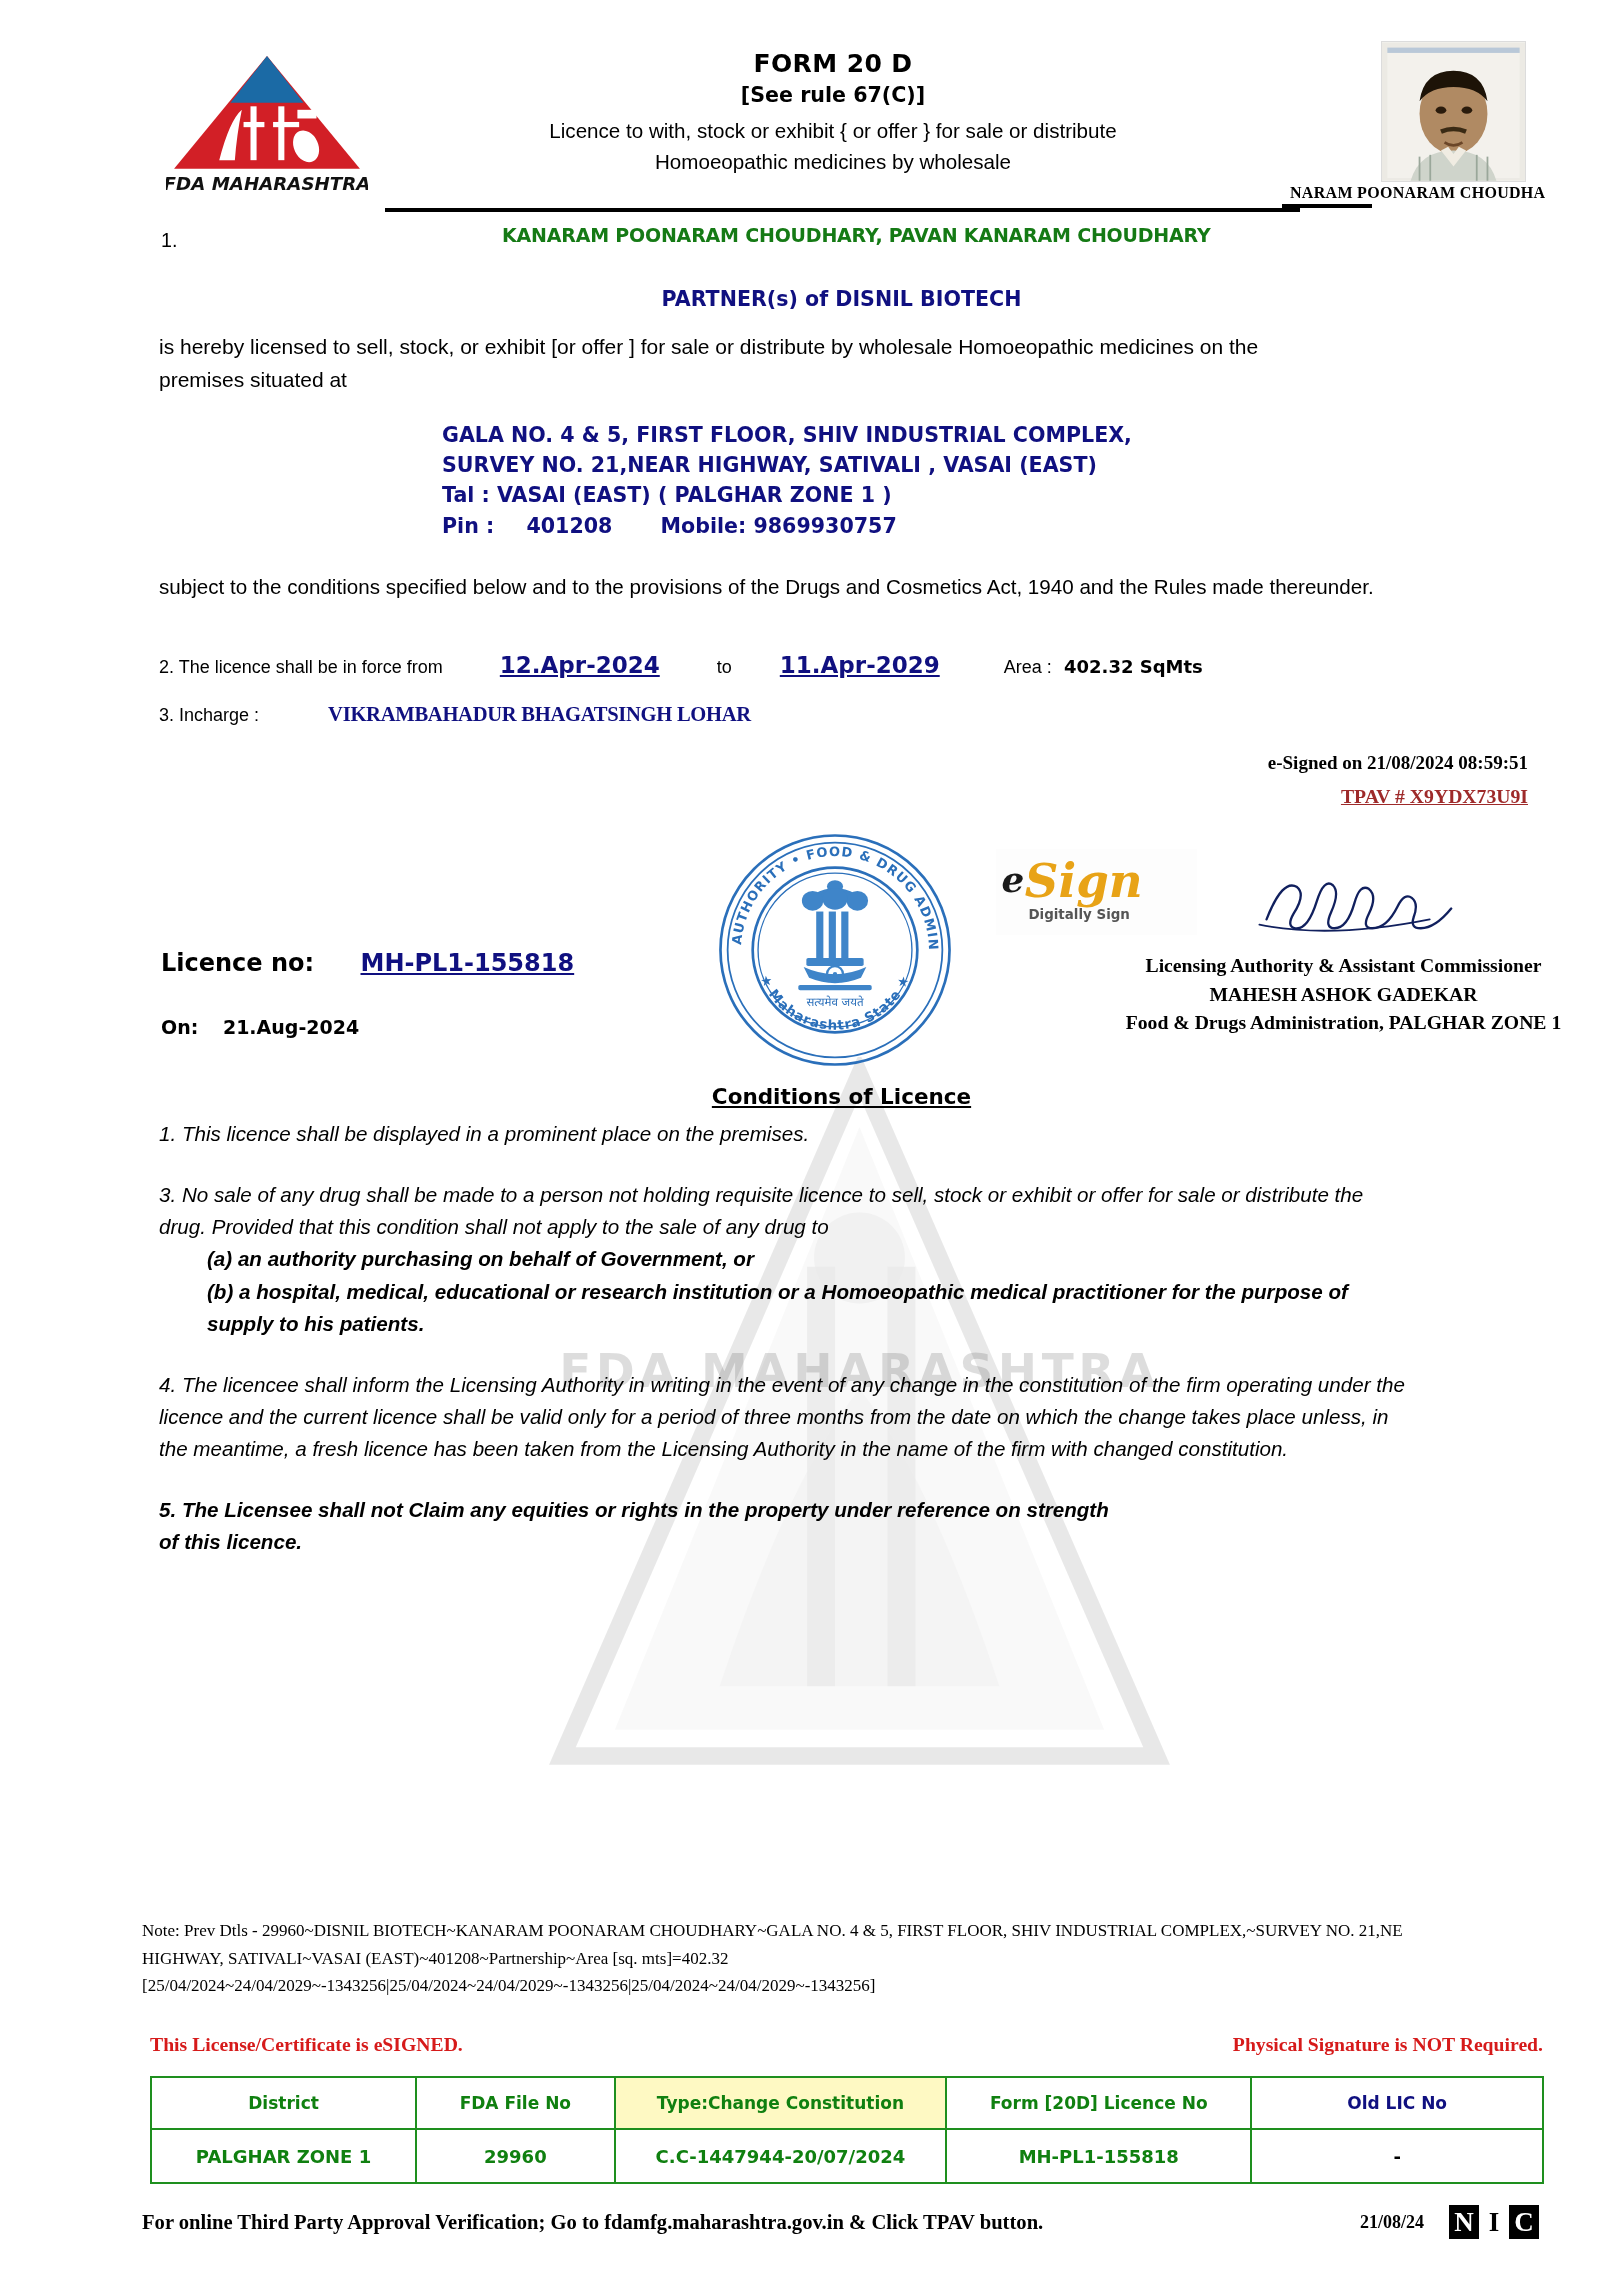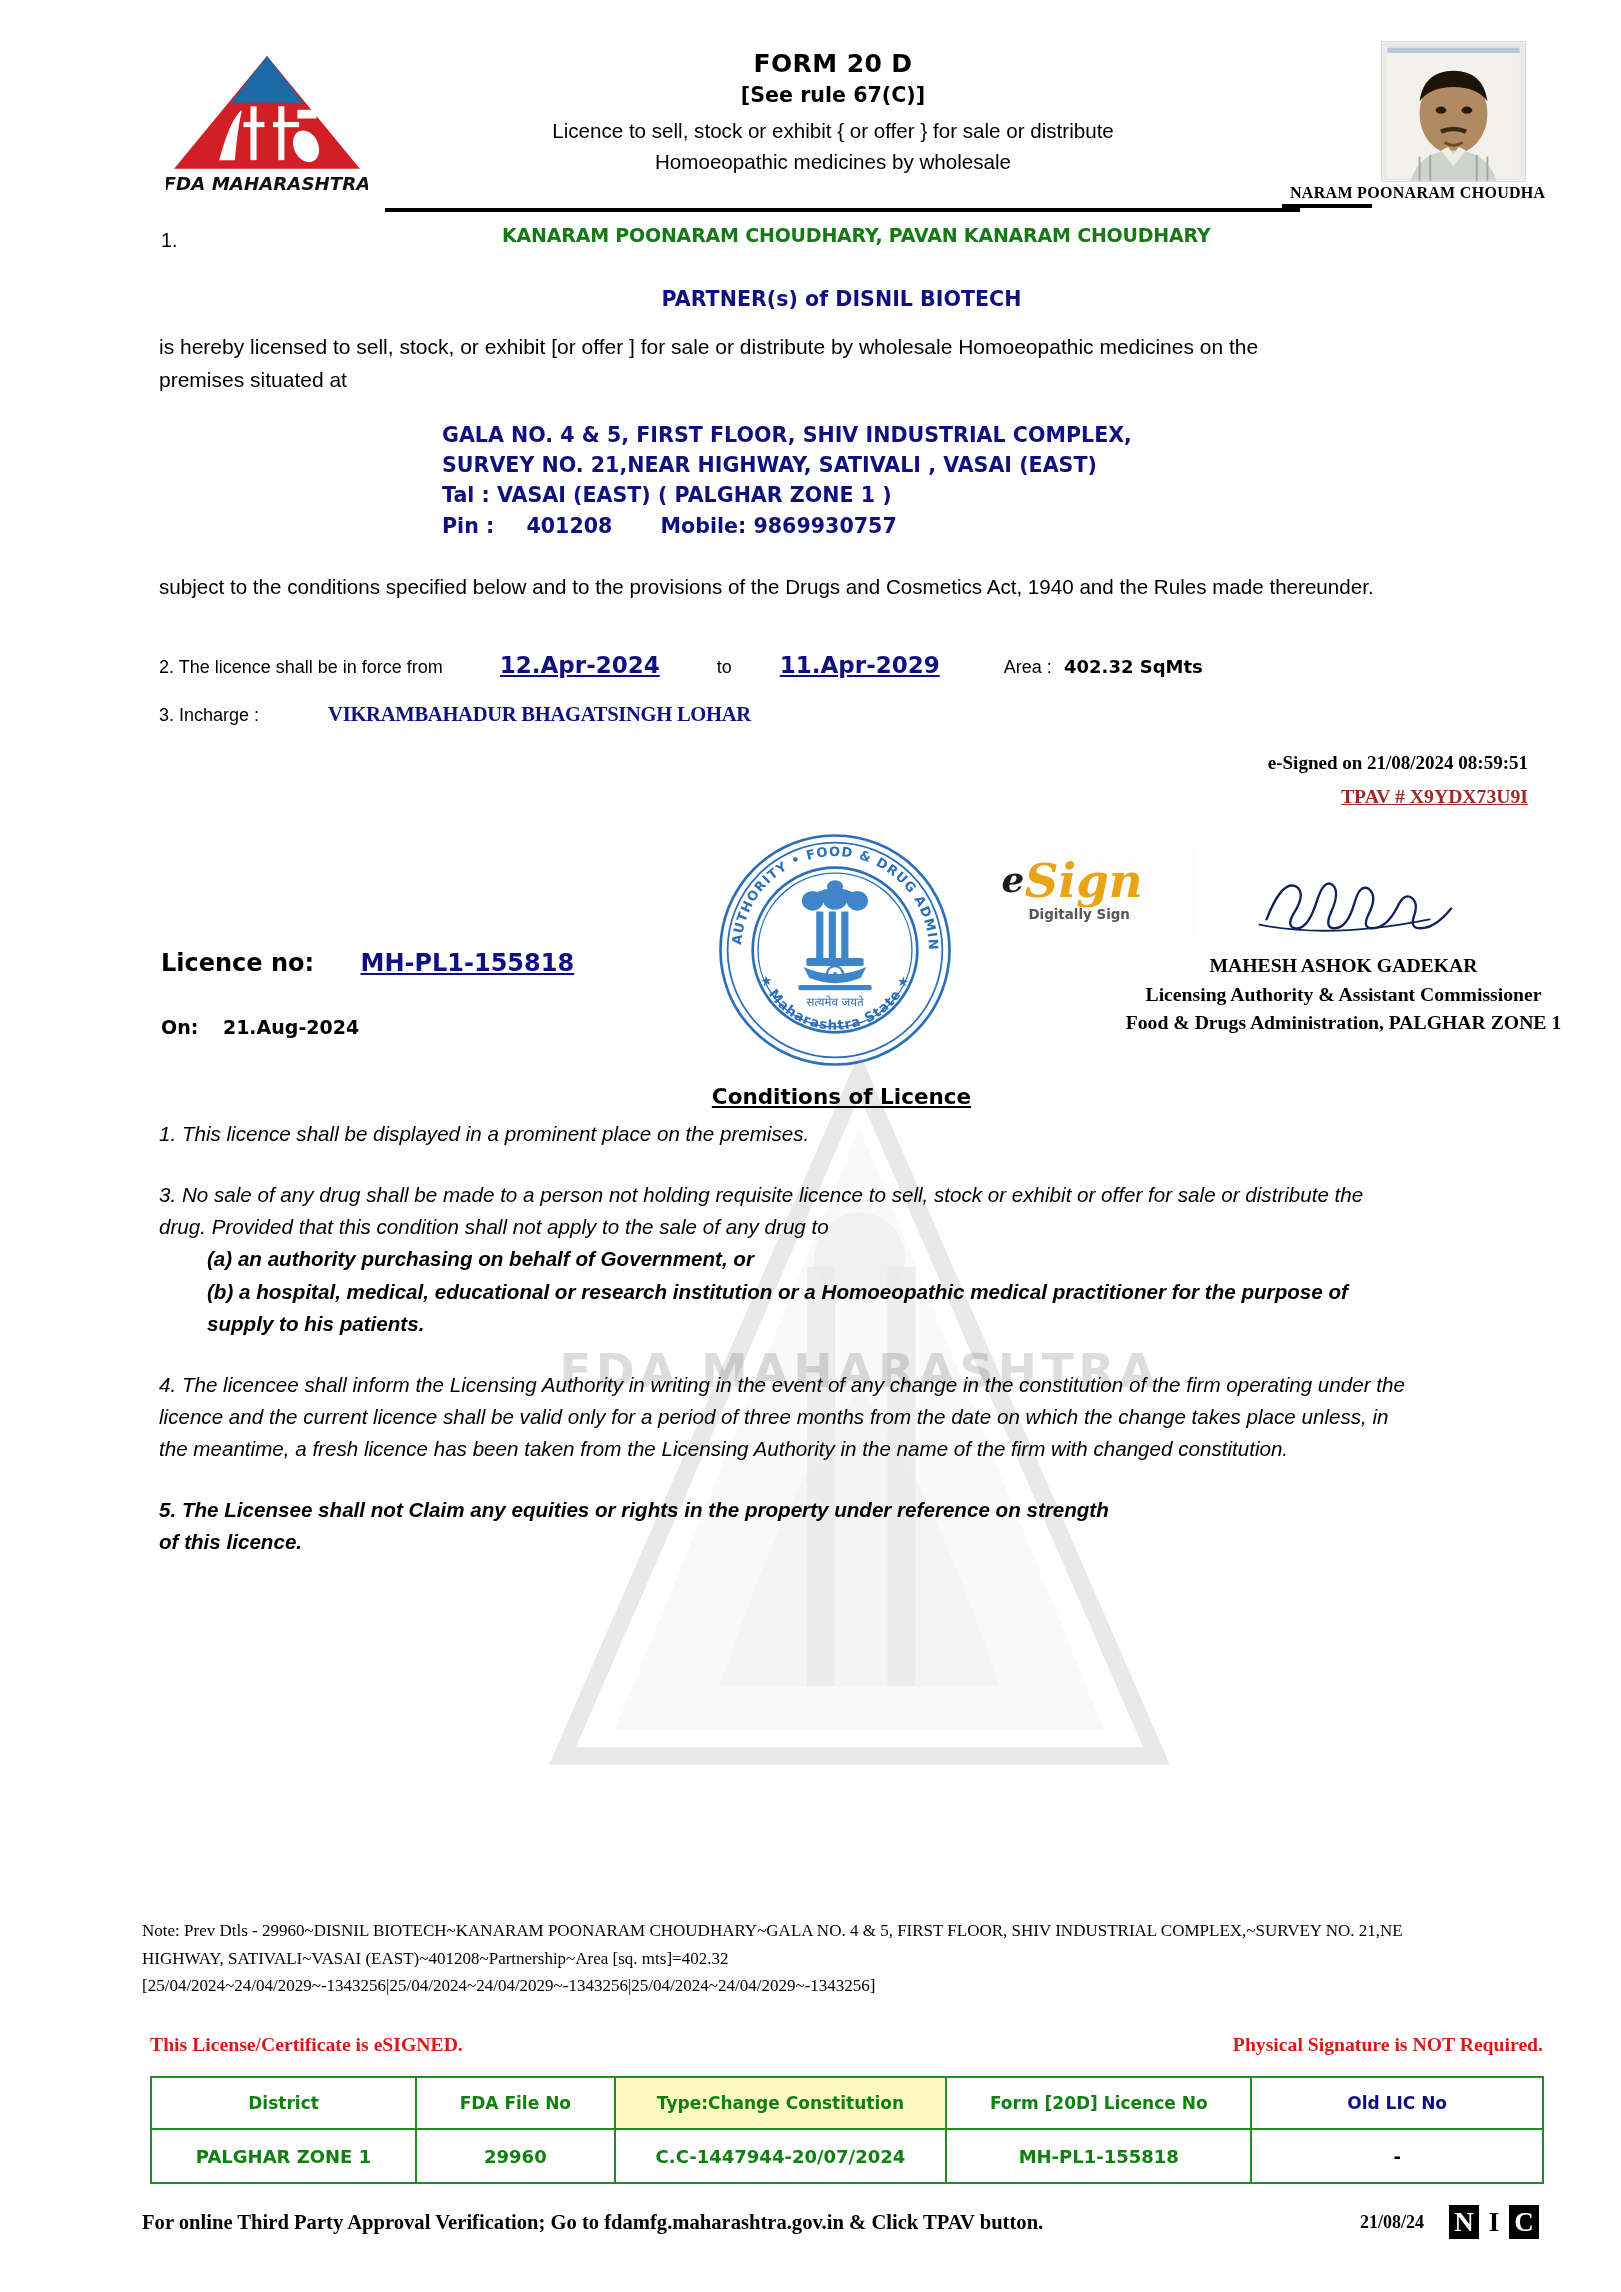"Licence to sell, stock or" div.sub { text: sell -> with }
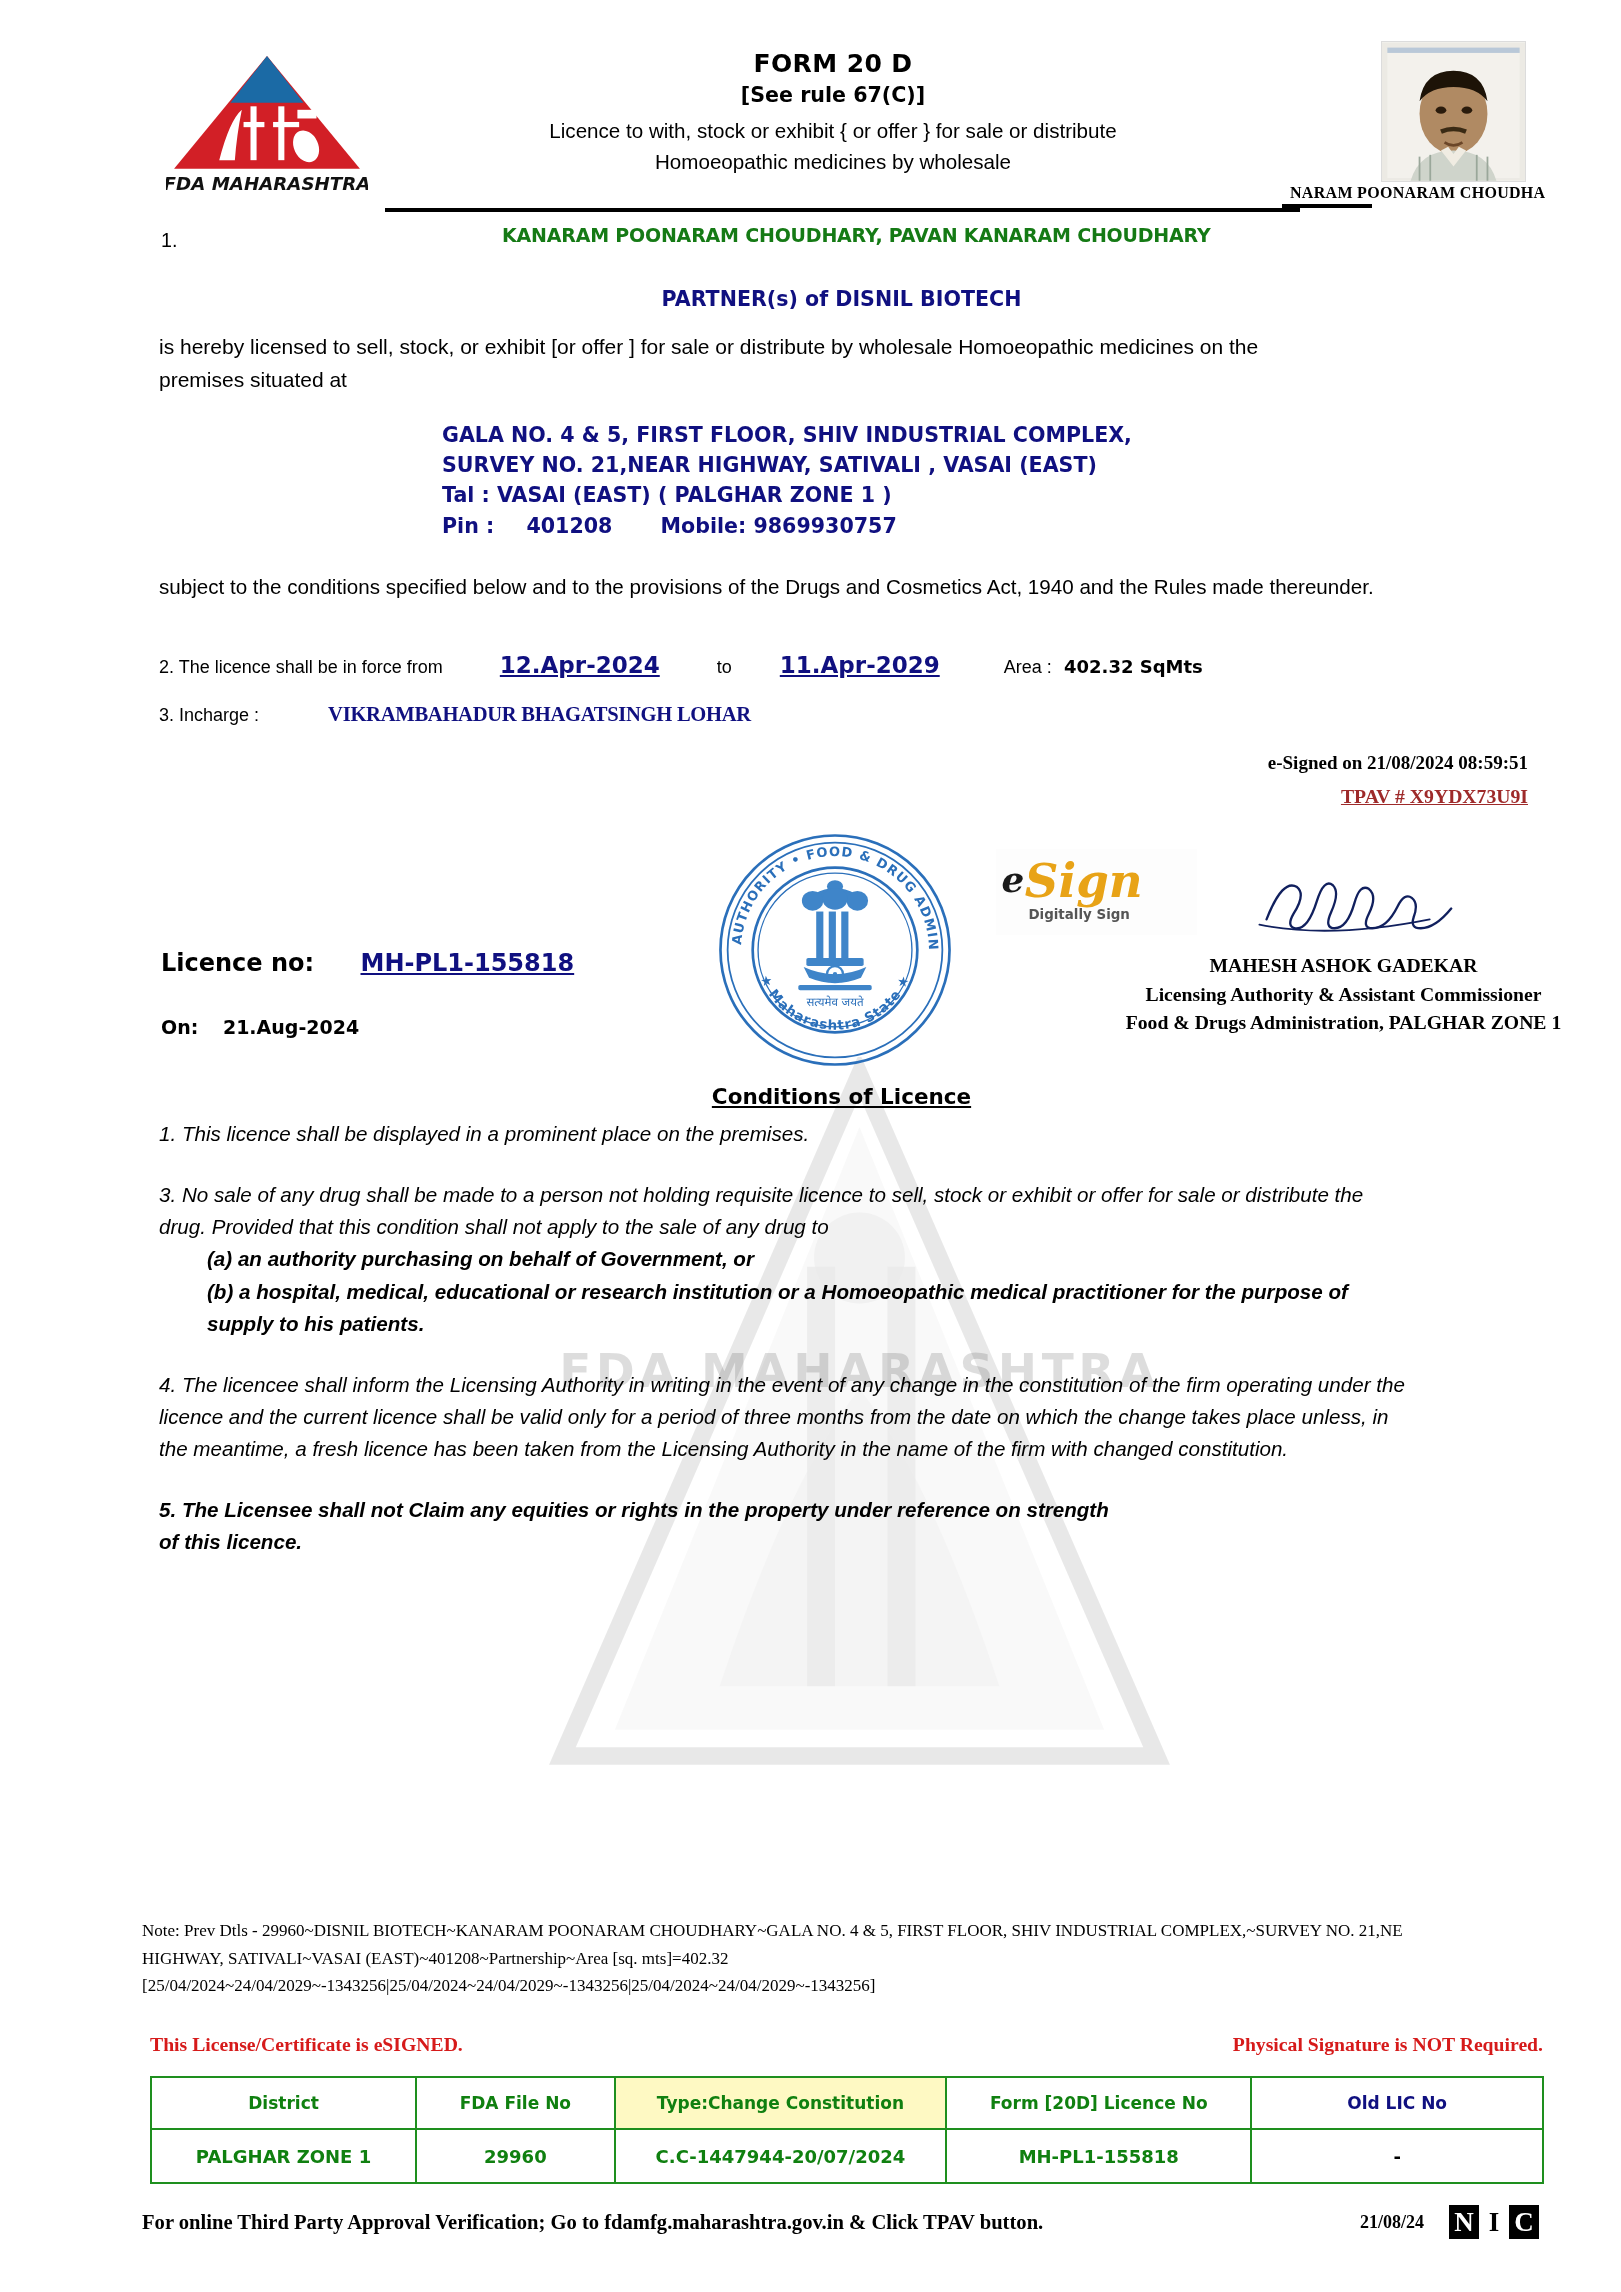"MAHESH ASHOK GADEKAR" div { order: before "Licensing Authority & Assistant" -> after "Licensing Authority & Assistant" }
